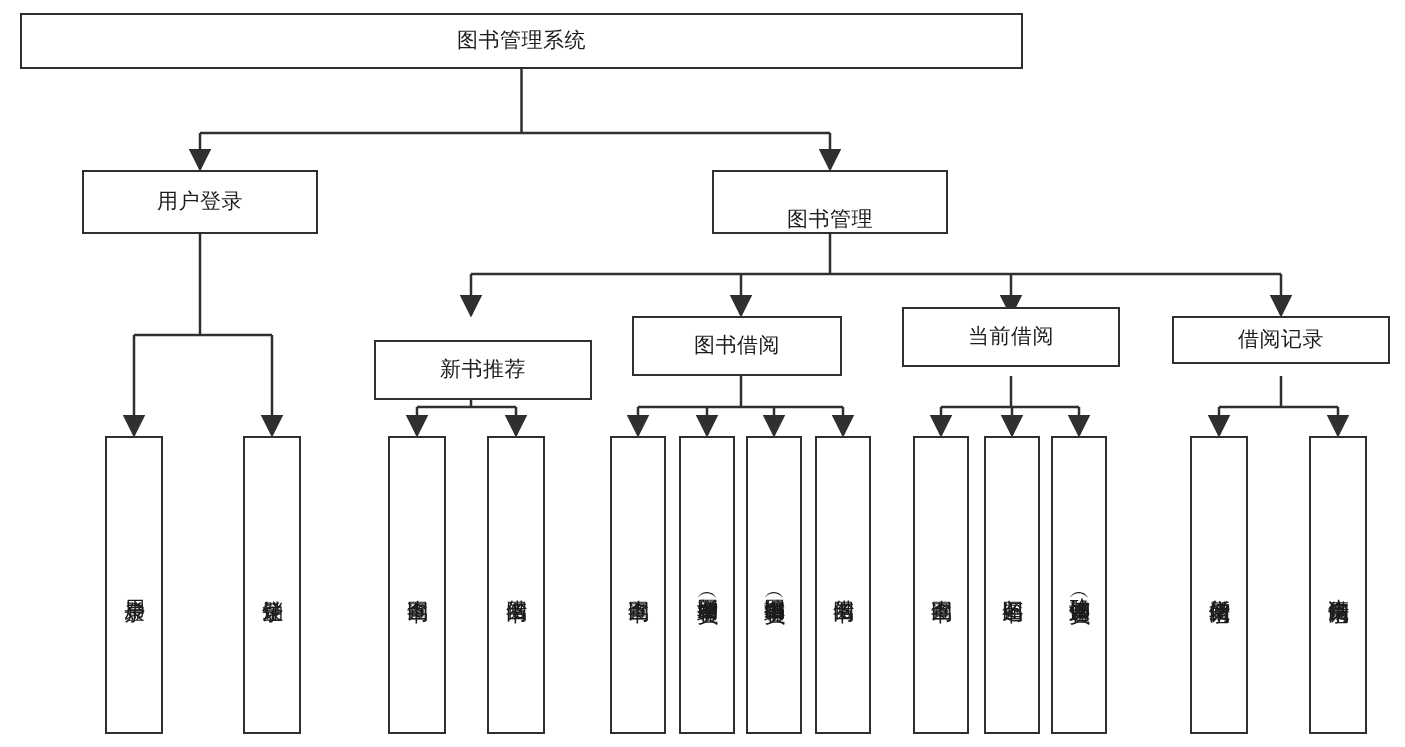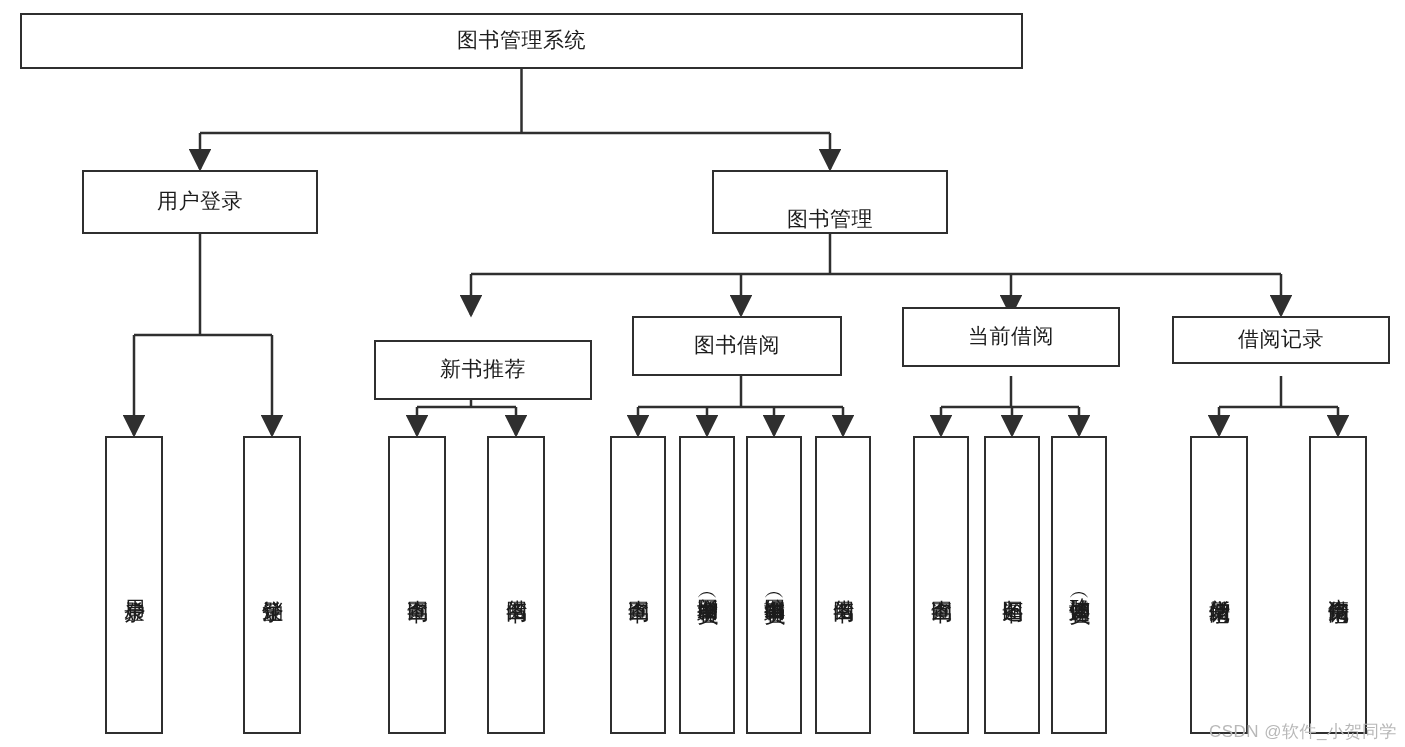"CSDN @软件_小贺同学" div { html: <div>CSDN @软件_小贺同学</div> -> none }
